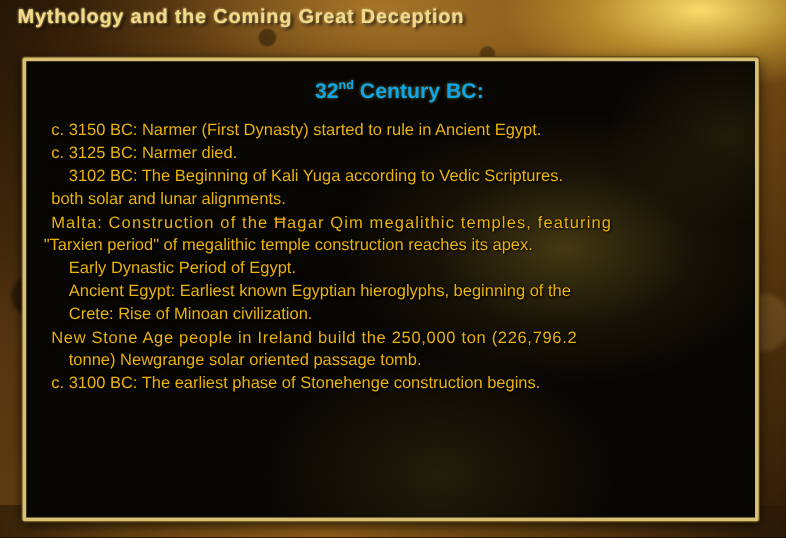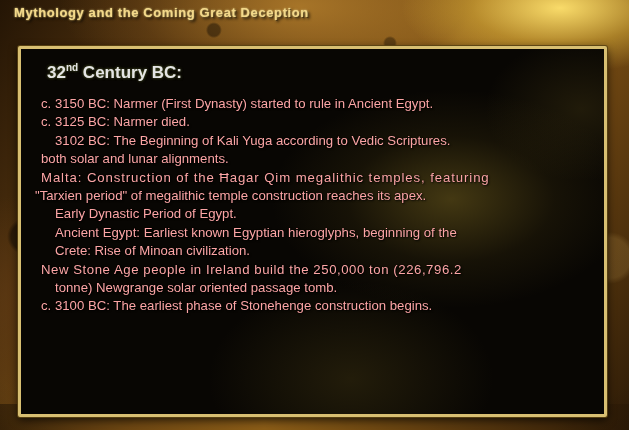"Mythology and the Coming Great" .title { font-size: 13px -> 16px }
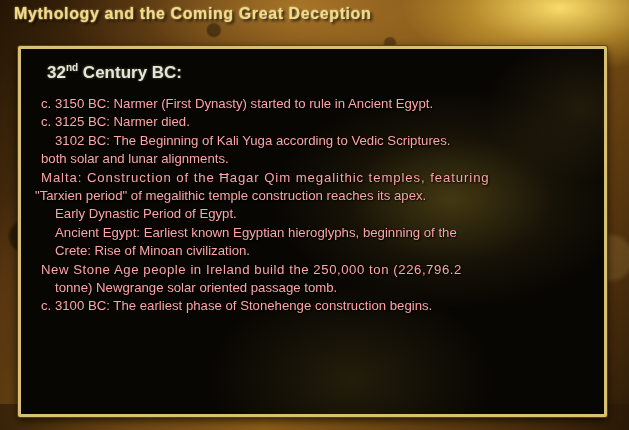"32nd Century BC:" .heading { color: #e5e5e5 -> #0ea5e9; text-align: none -> center }
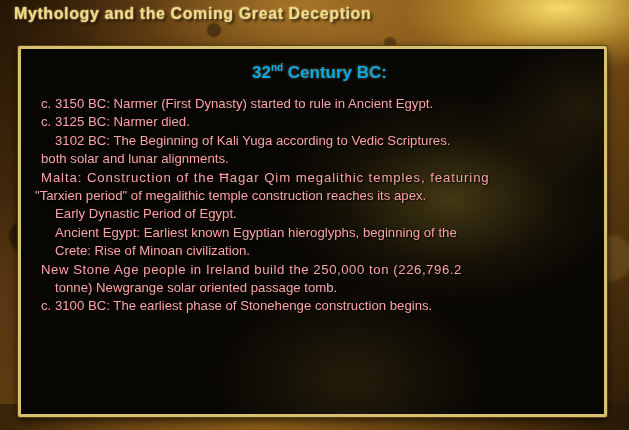"c. 3150 BC: Narmer (First" .lines li { color: #fca5a5 -> #eab308 }
